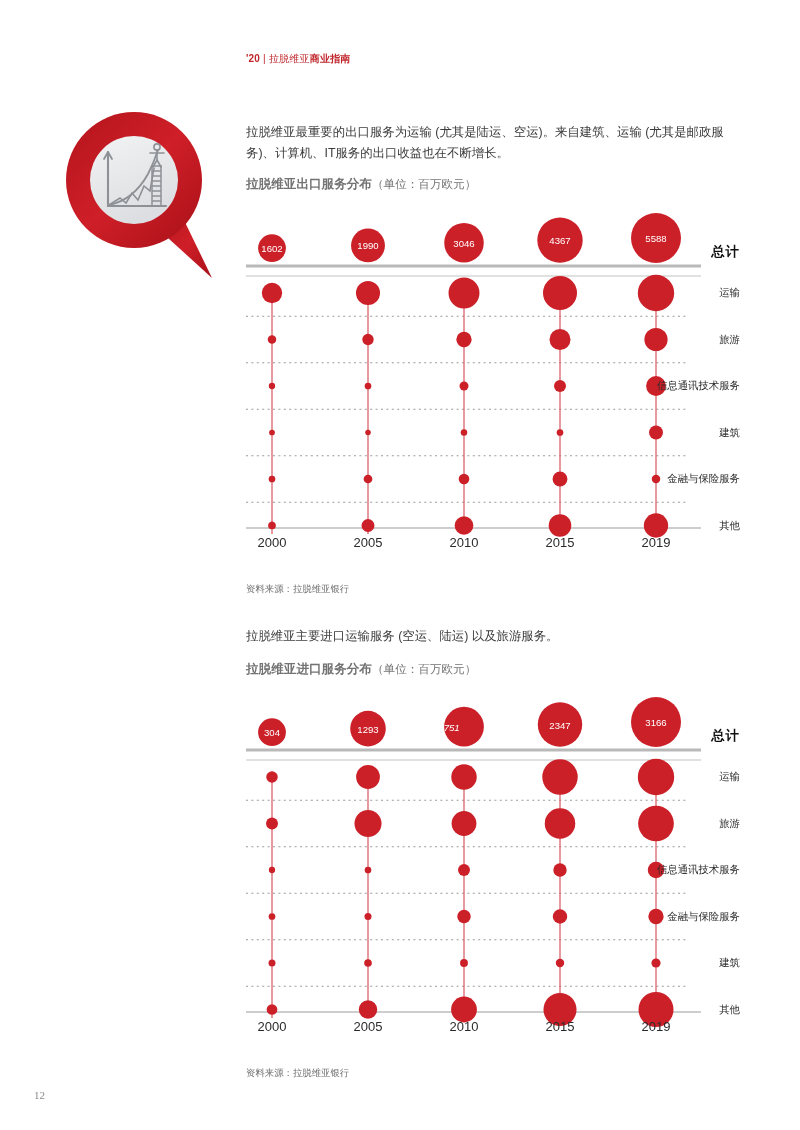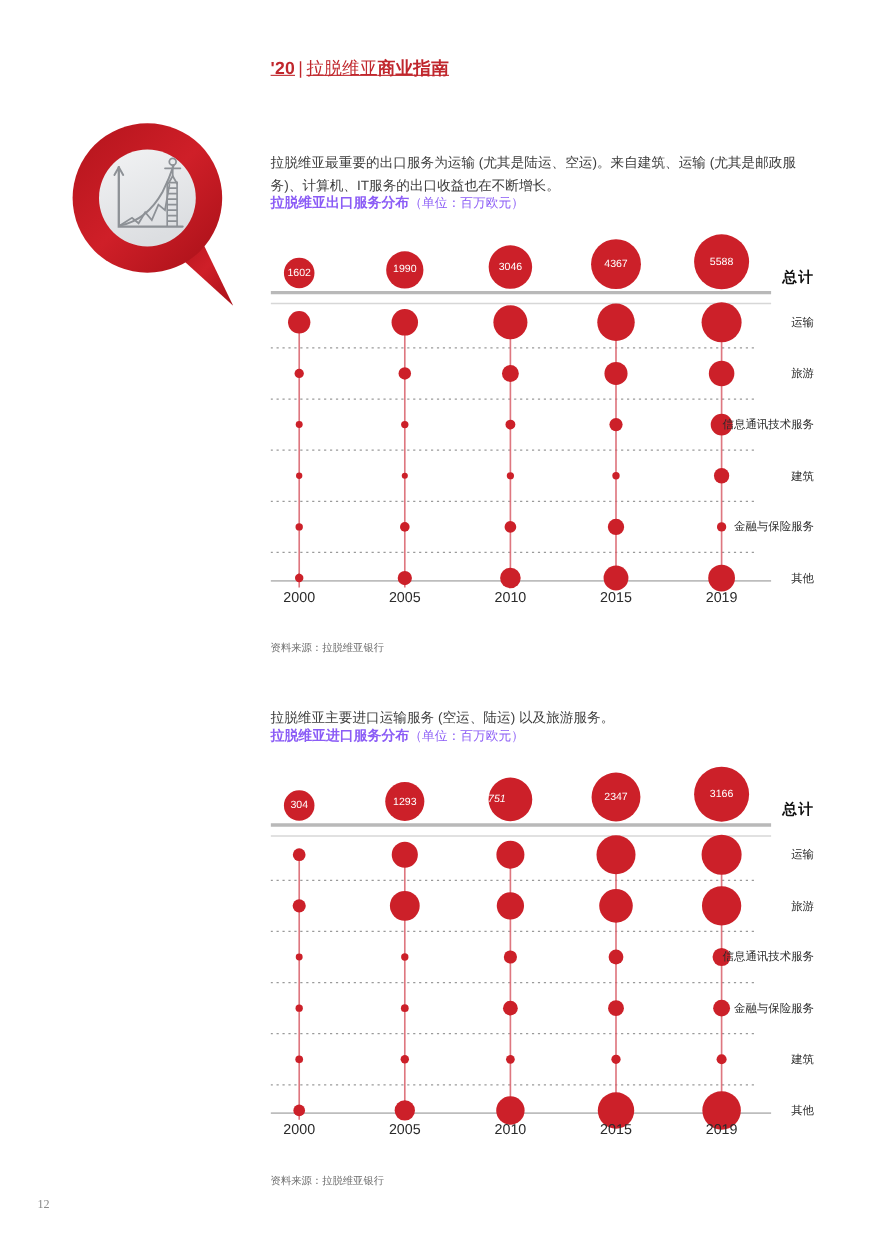"'20 | 拉脱维亚商业指南" .page-header { font-size: 16px -> 10px; text-decoration: underline -> none }
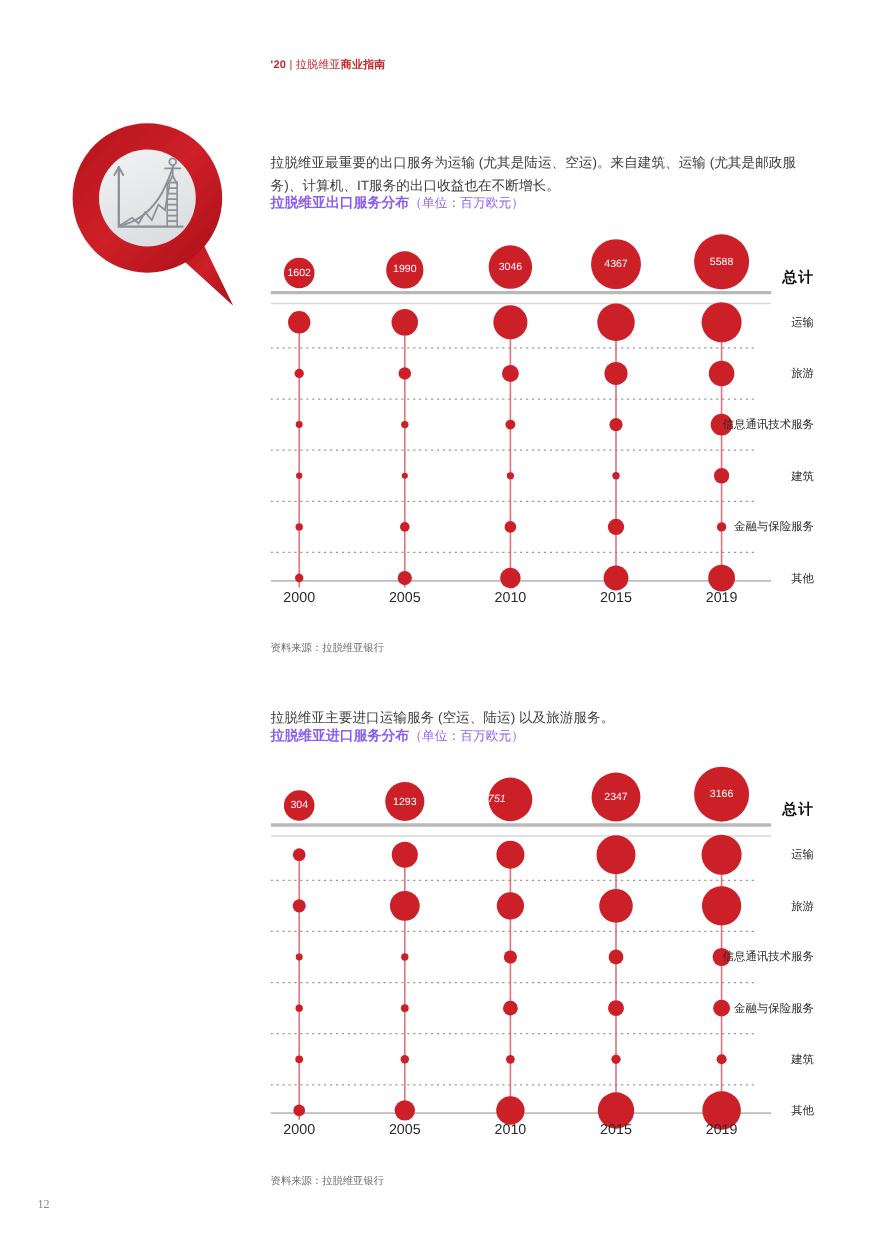"拉脱维亚最重要的出口服务为运输 (尤其是陆运、空运)。来自建筑、运输" .para { margin-top: 16px -> none }
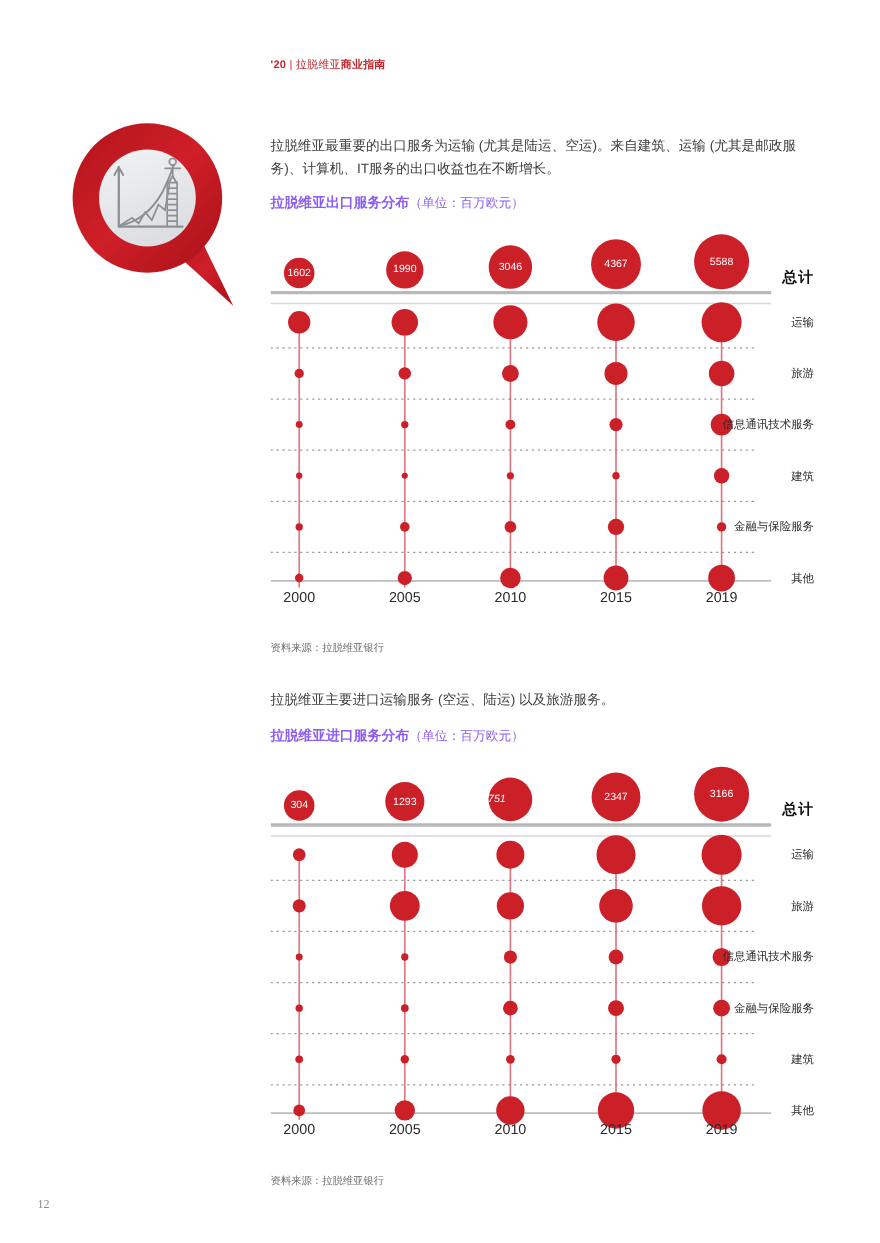"拉脱维亚出口服务分布（单位：百万欧元）" .chart-title { color: #8b5cf6 -> #737373 }
